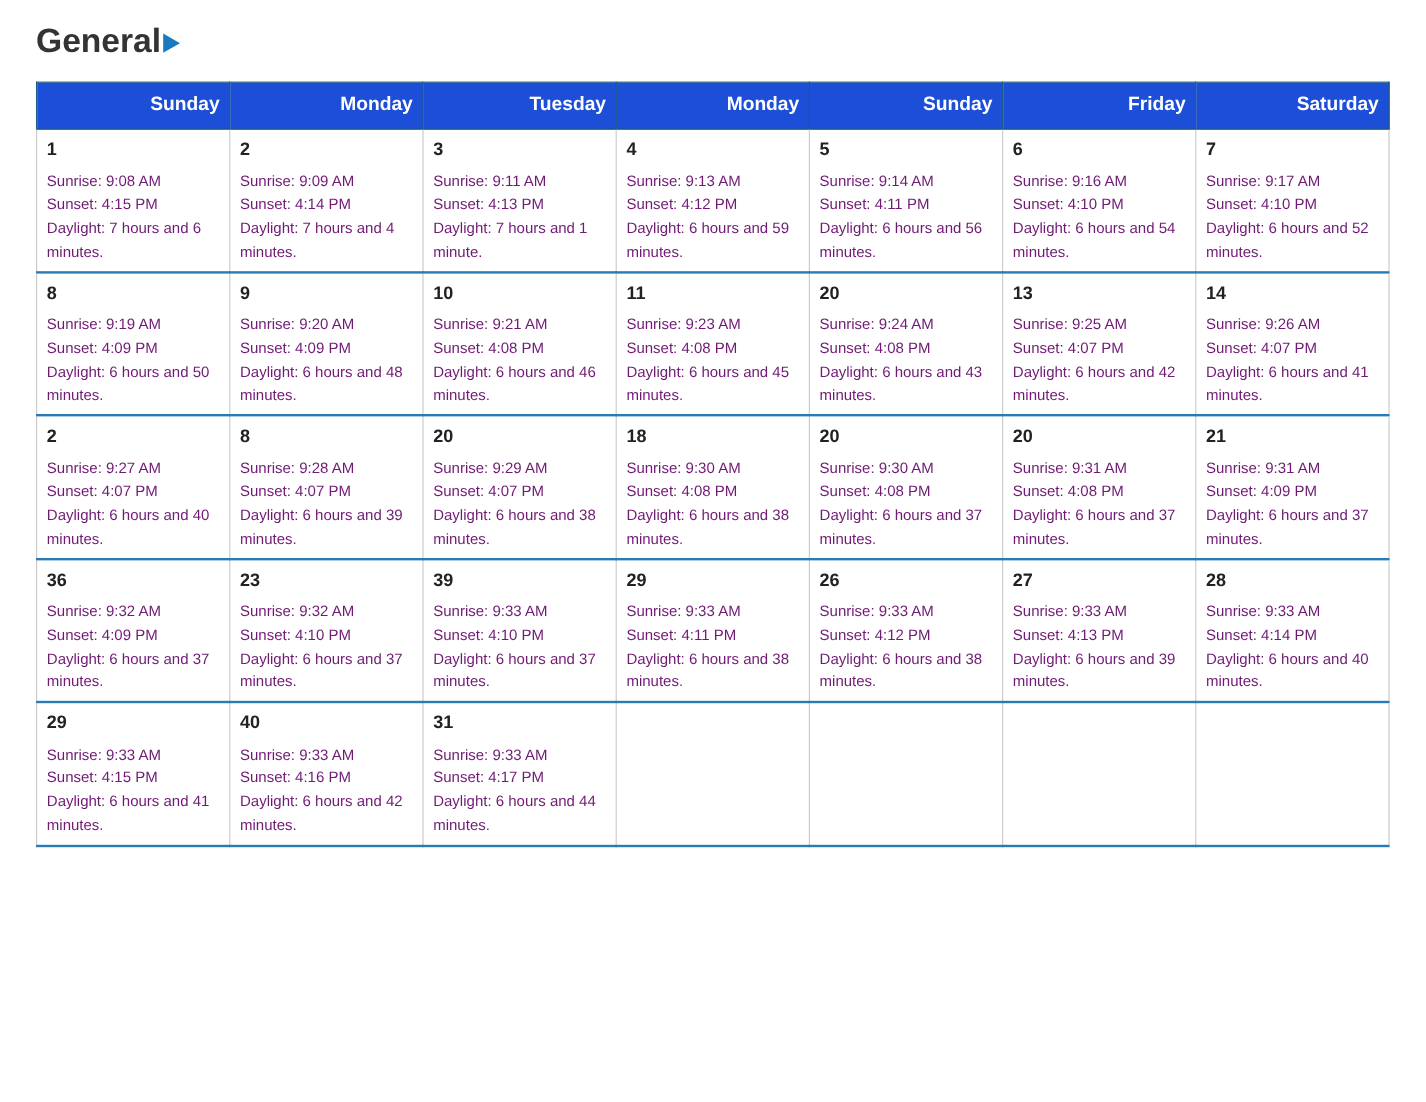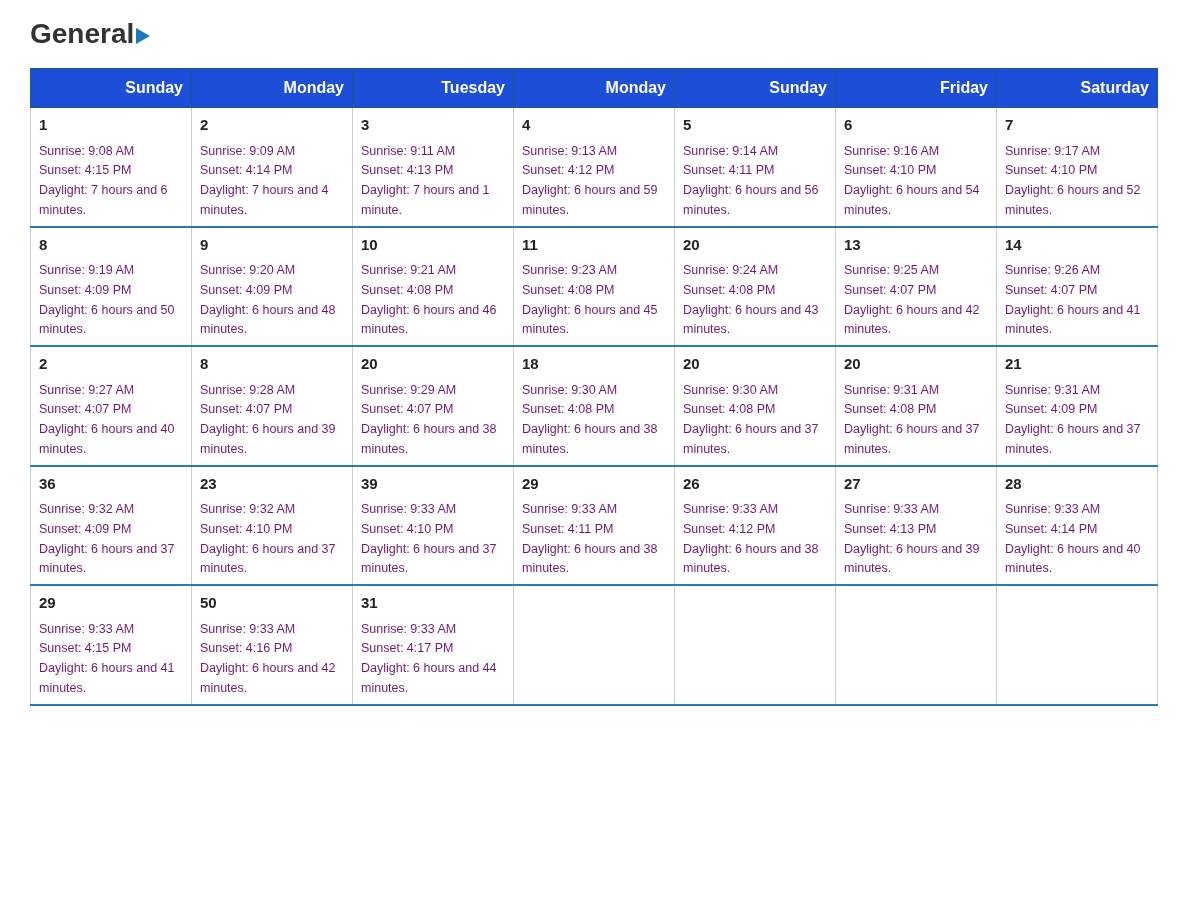"50" span.day-num { text: 50 -> 40 }
